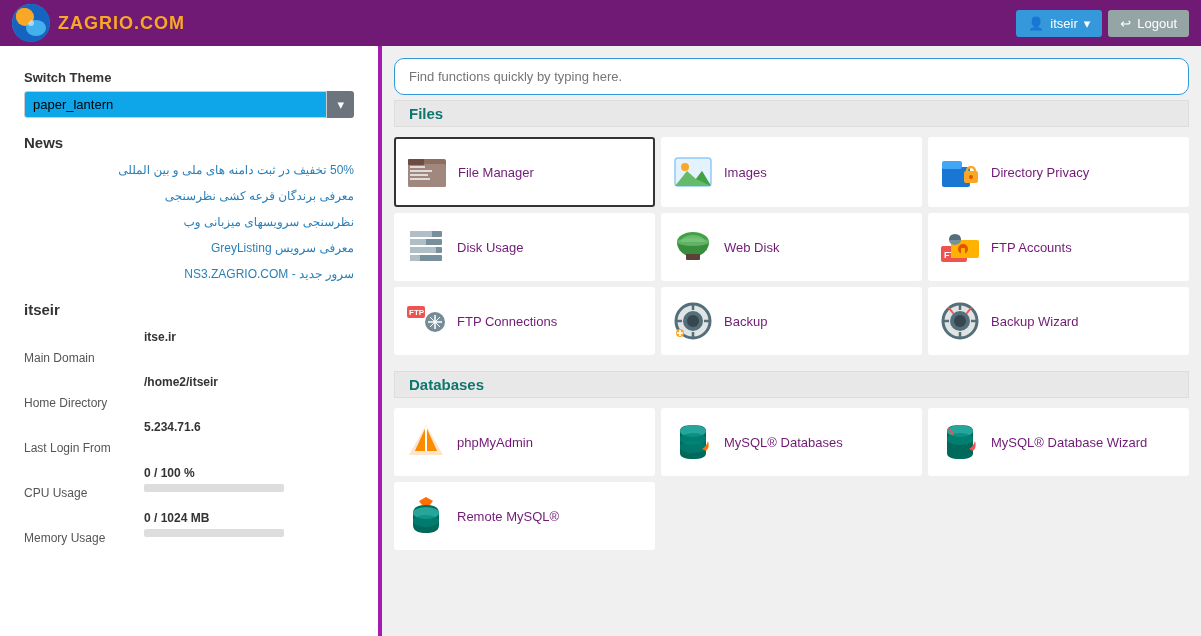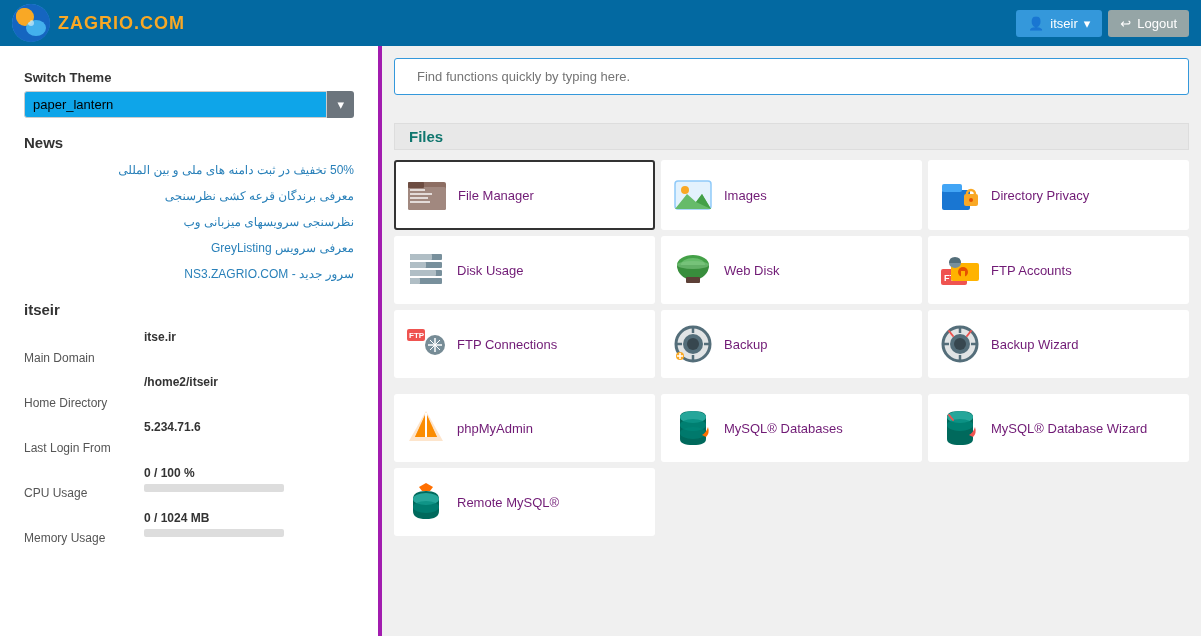"ZAGRIO.COM" .topnav { background: #0369a1 -> #701a75 }
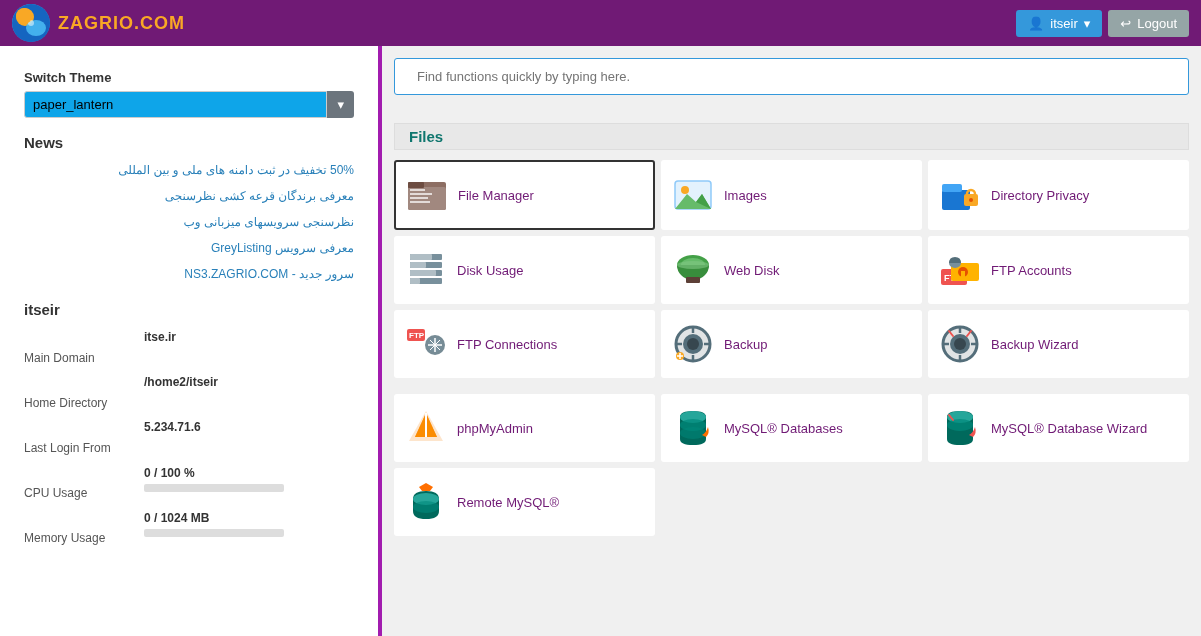"Find functions quickly by typing" .search-bar { border-radius: 3px -> 10px; margin-bottom: 28px -> 5px; padding: 10px 22px -> 10px 14px }
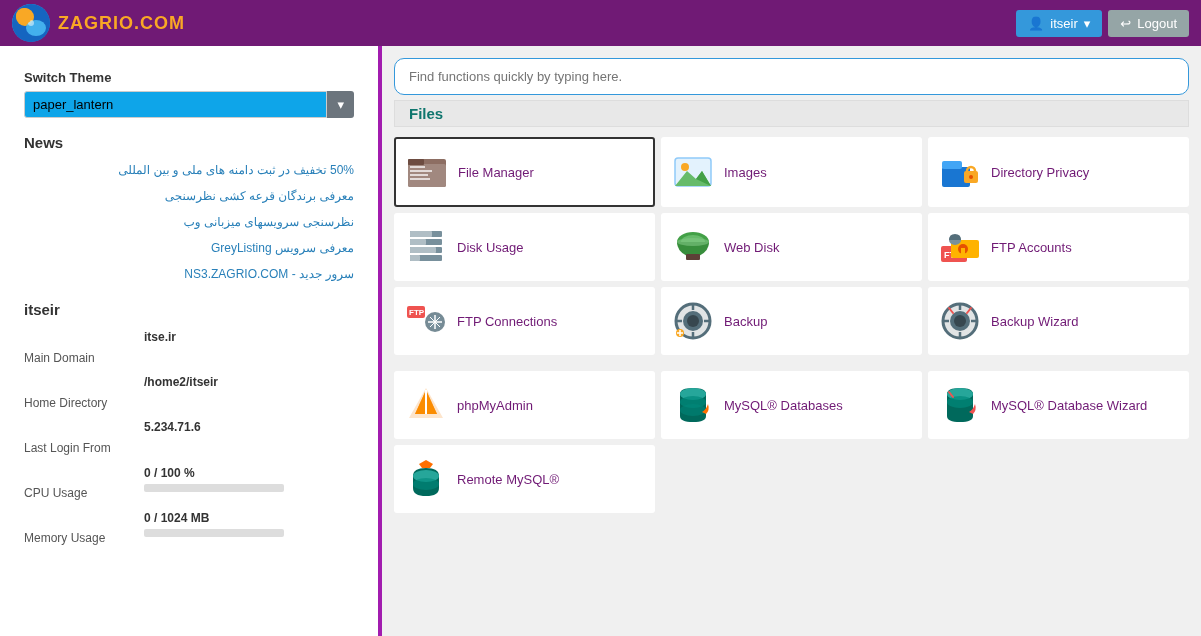"Databases" div.section-header { html: none -> <div>Databases</div> }
